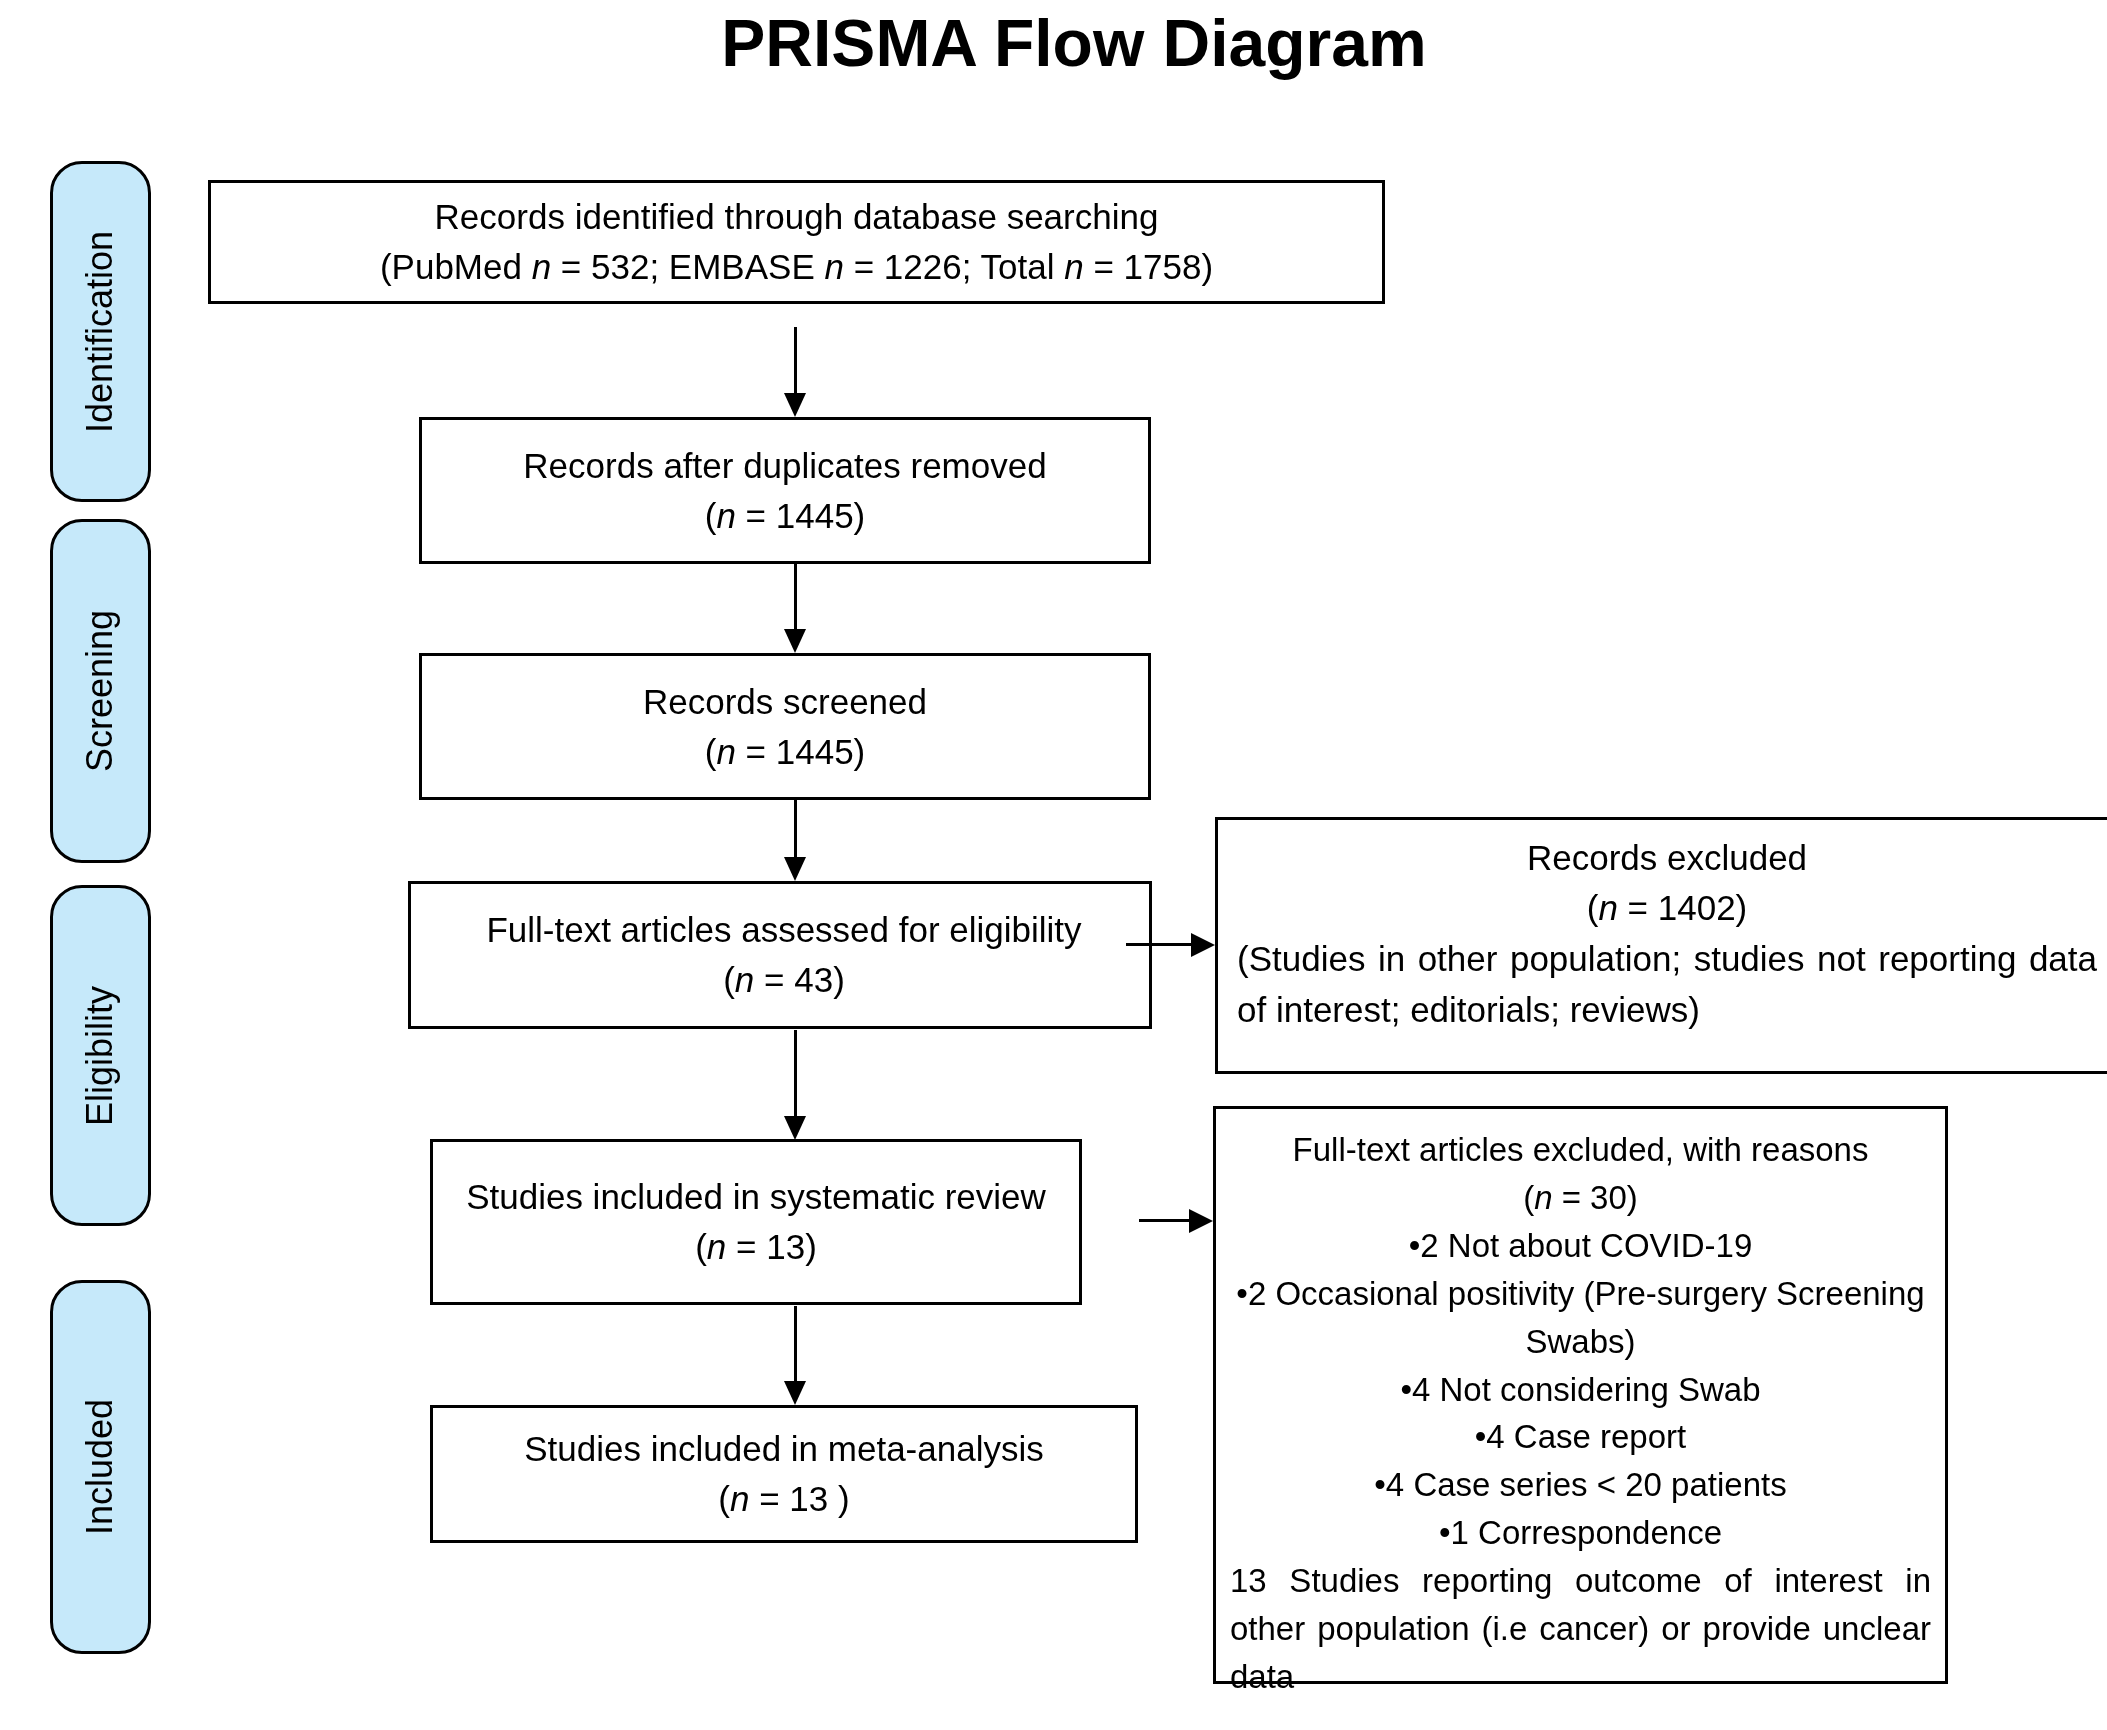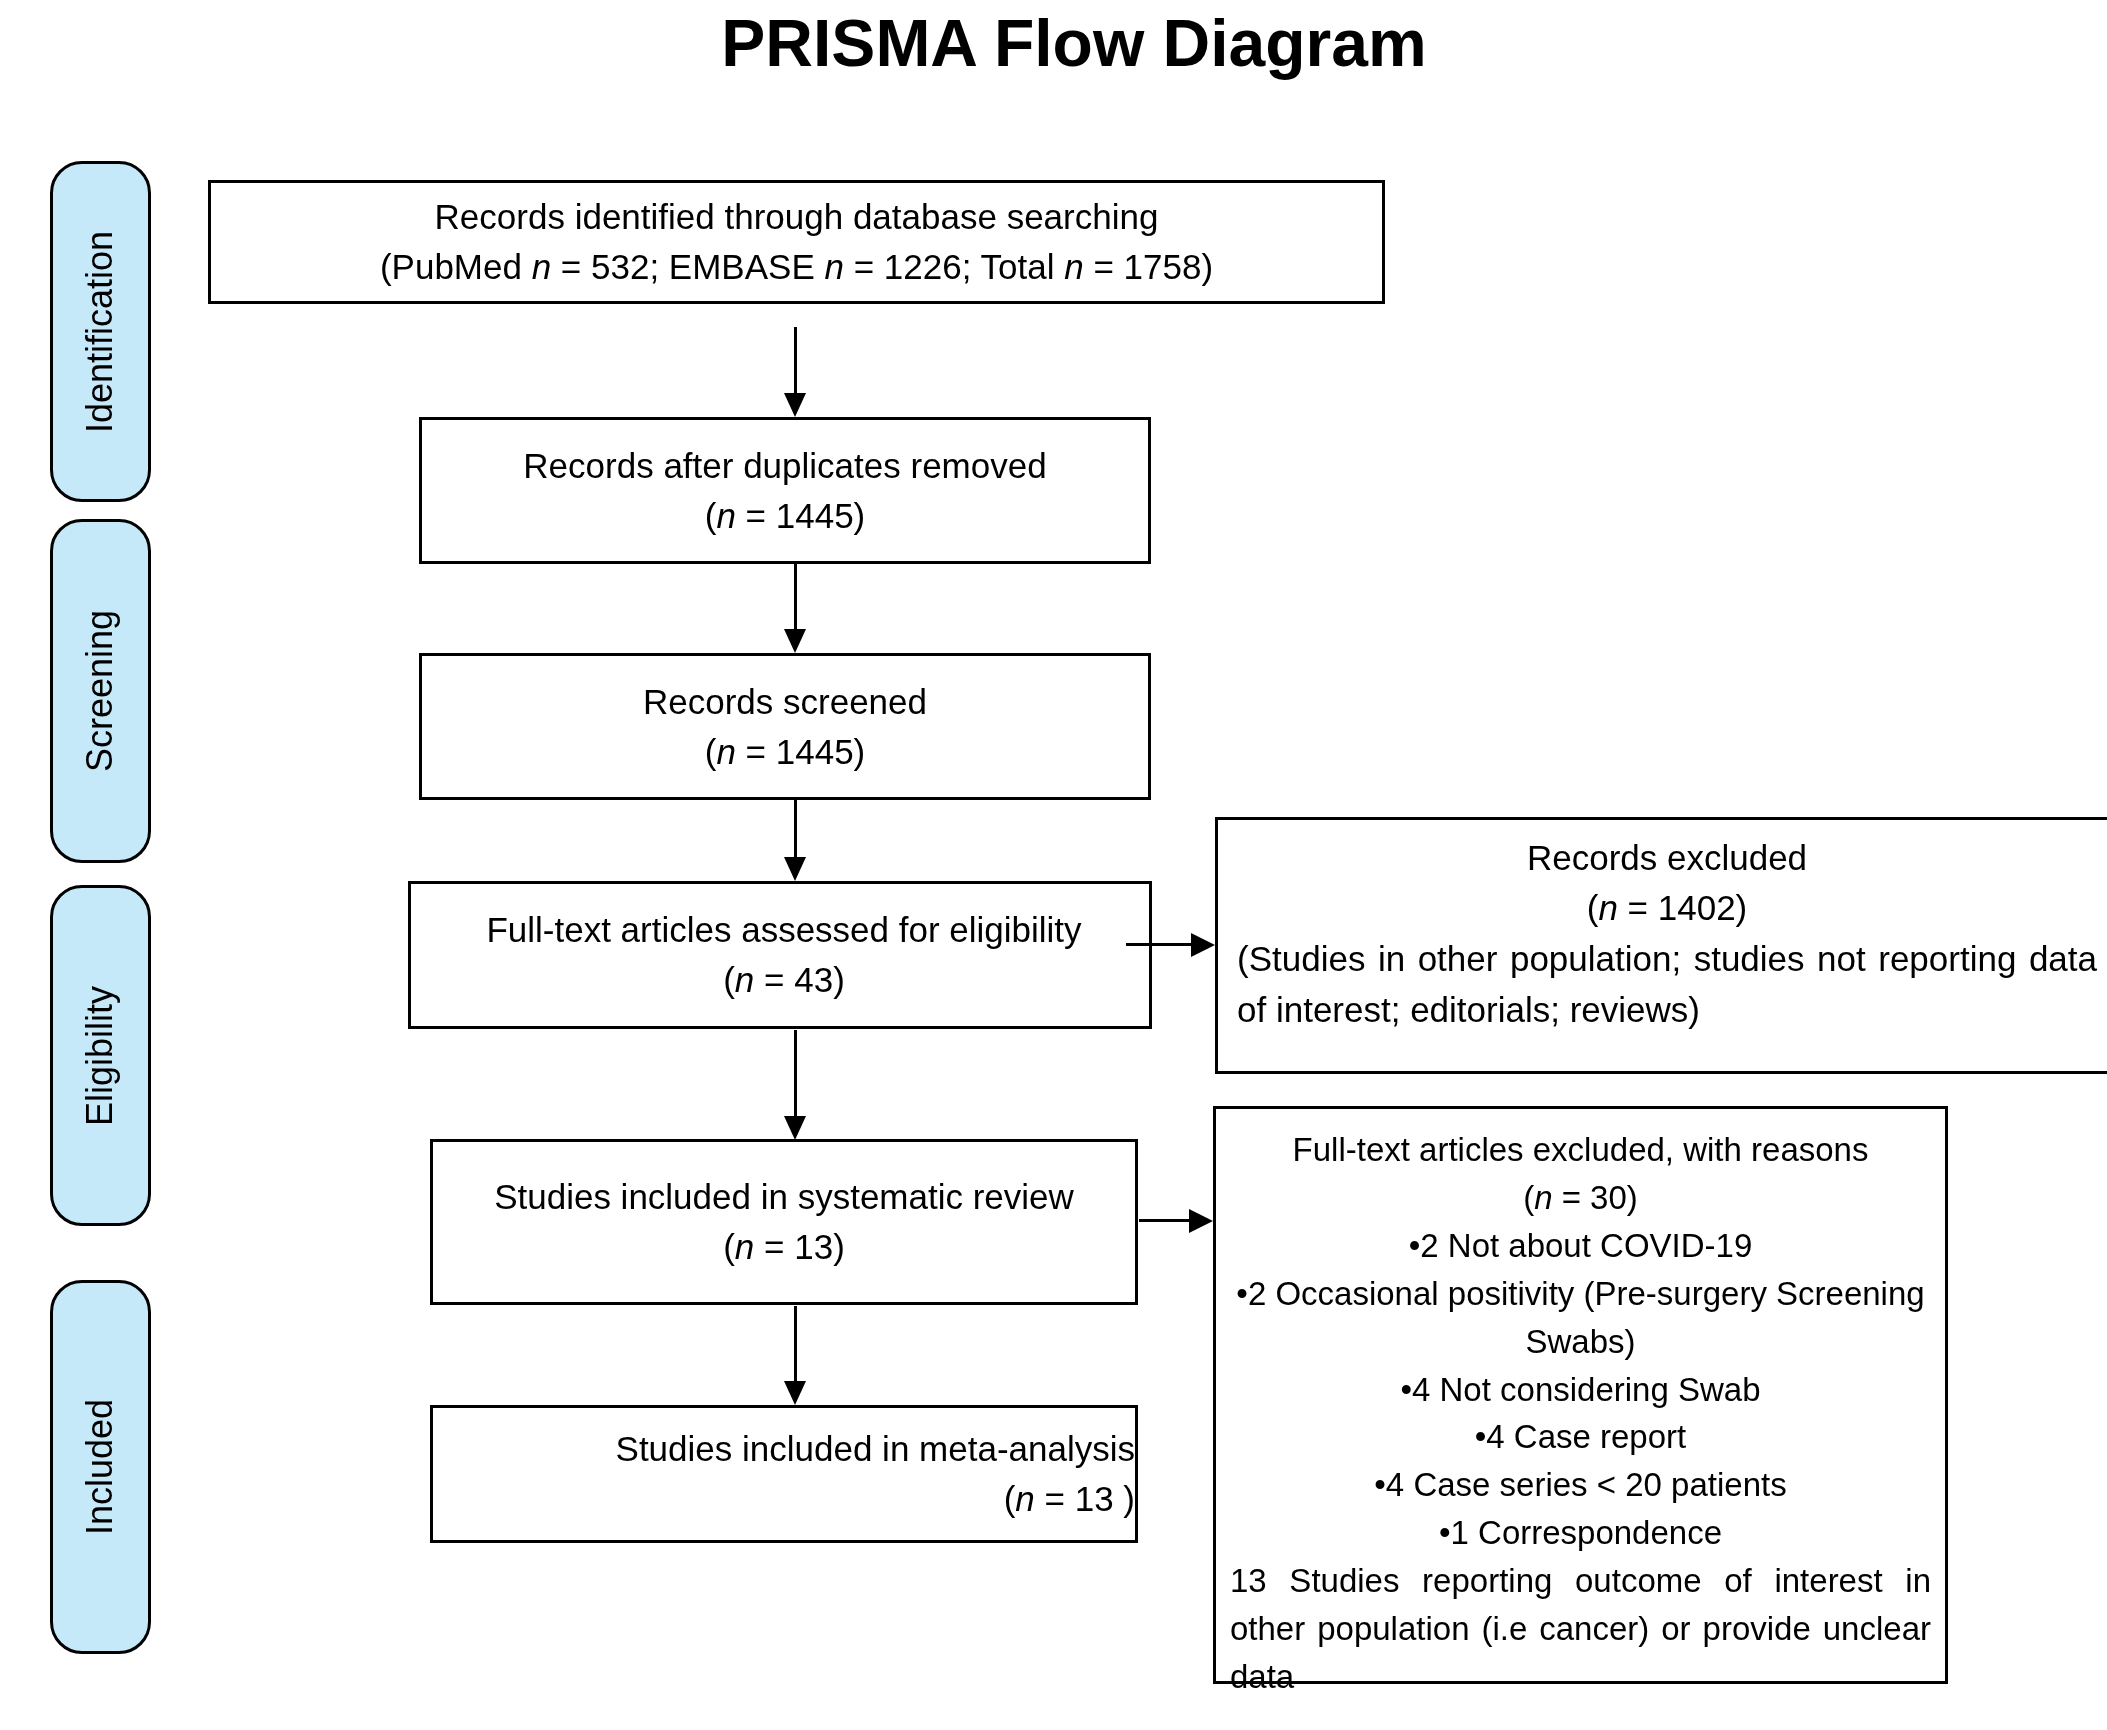"Studies included in systematic review" .fbox.b5 { width: 708px -> 652px }
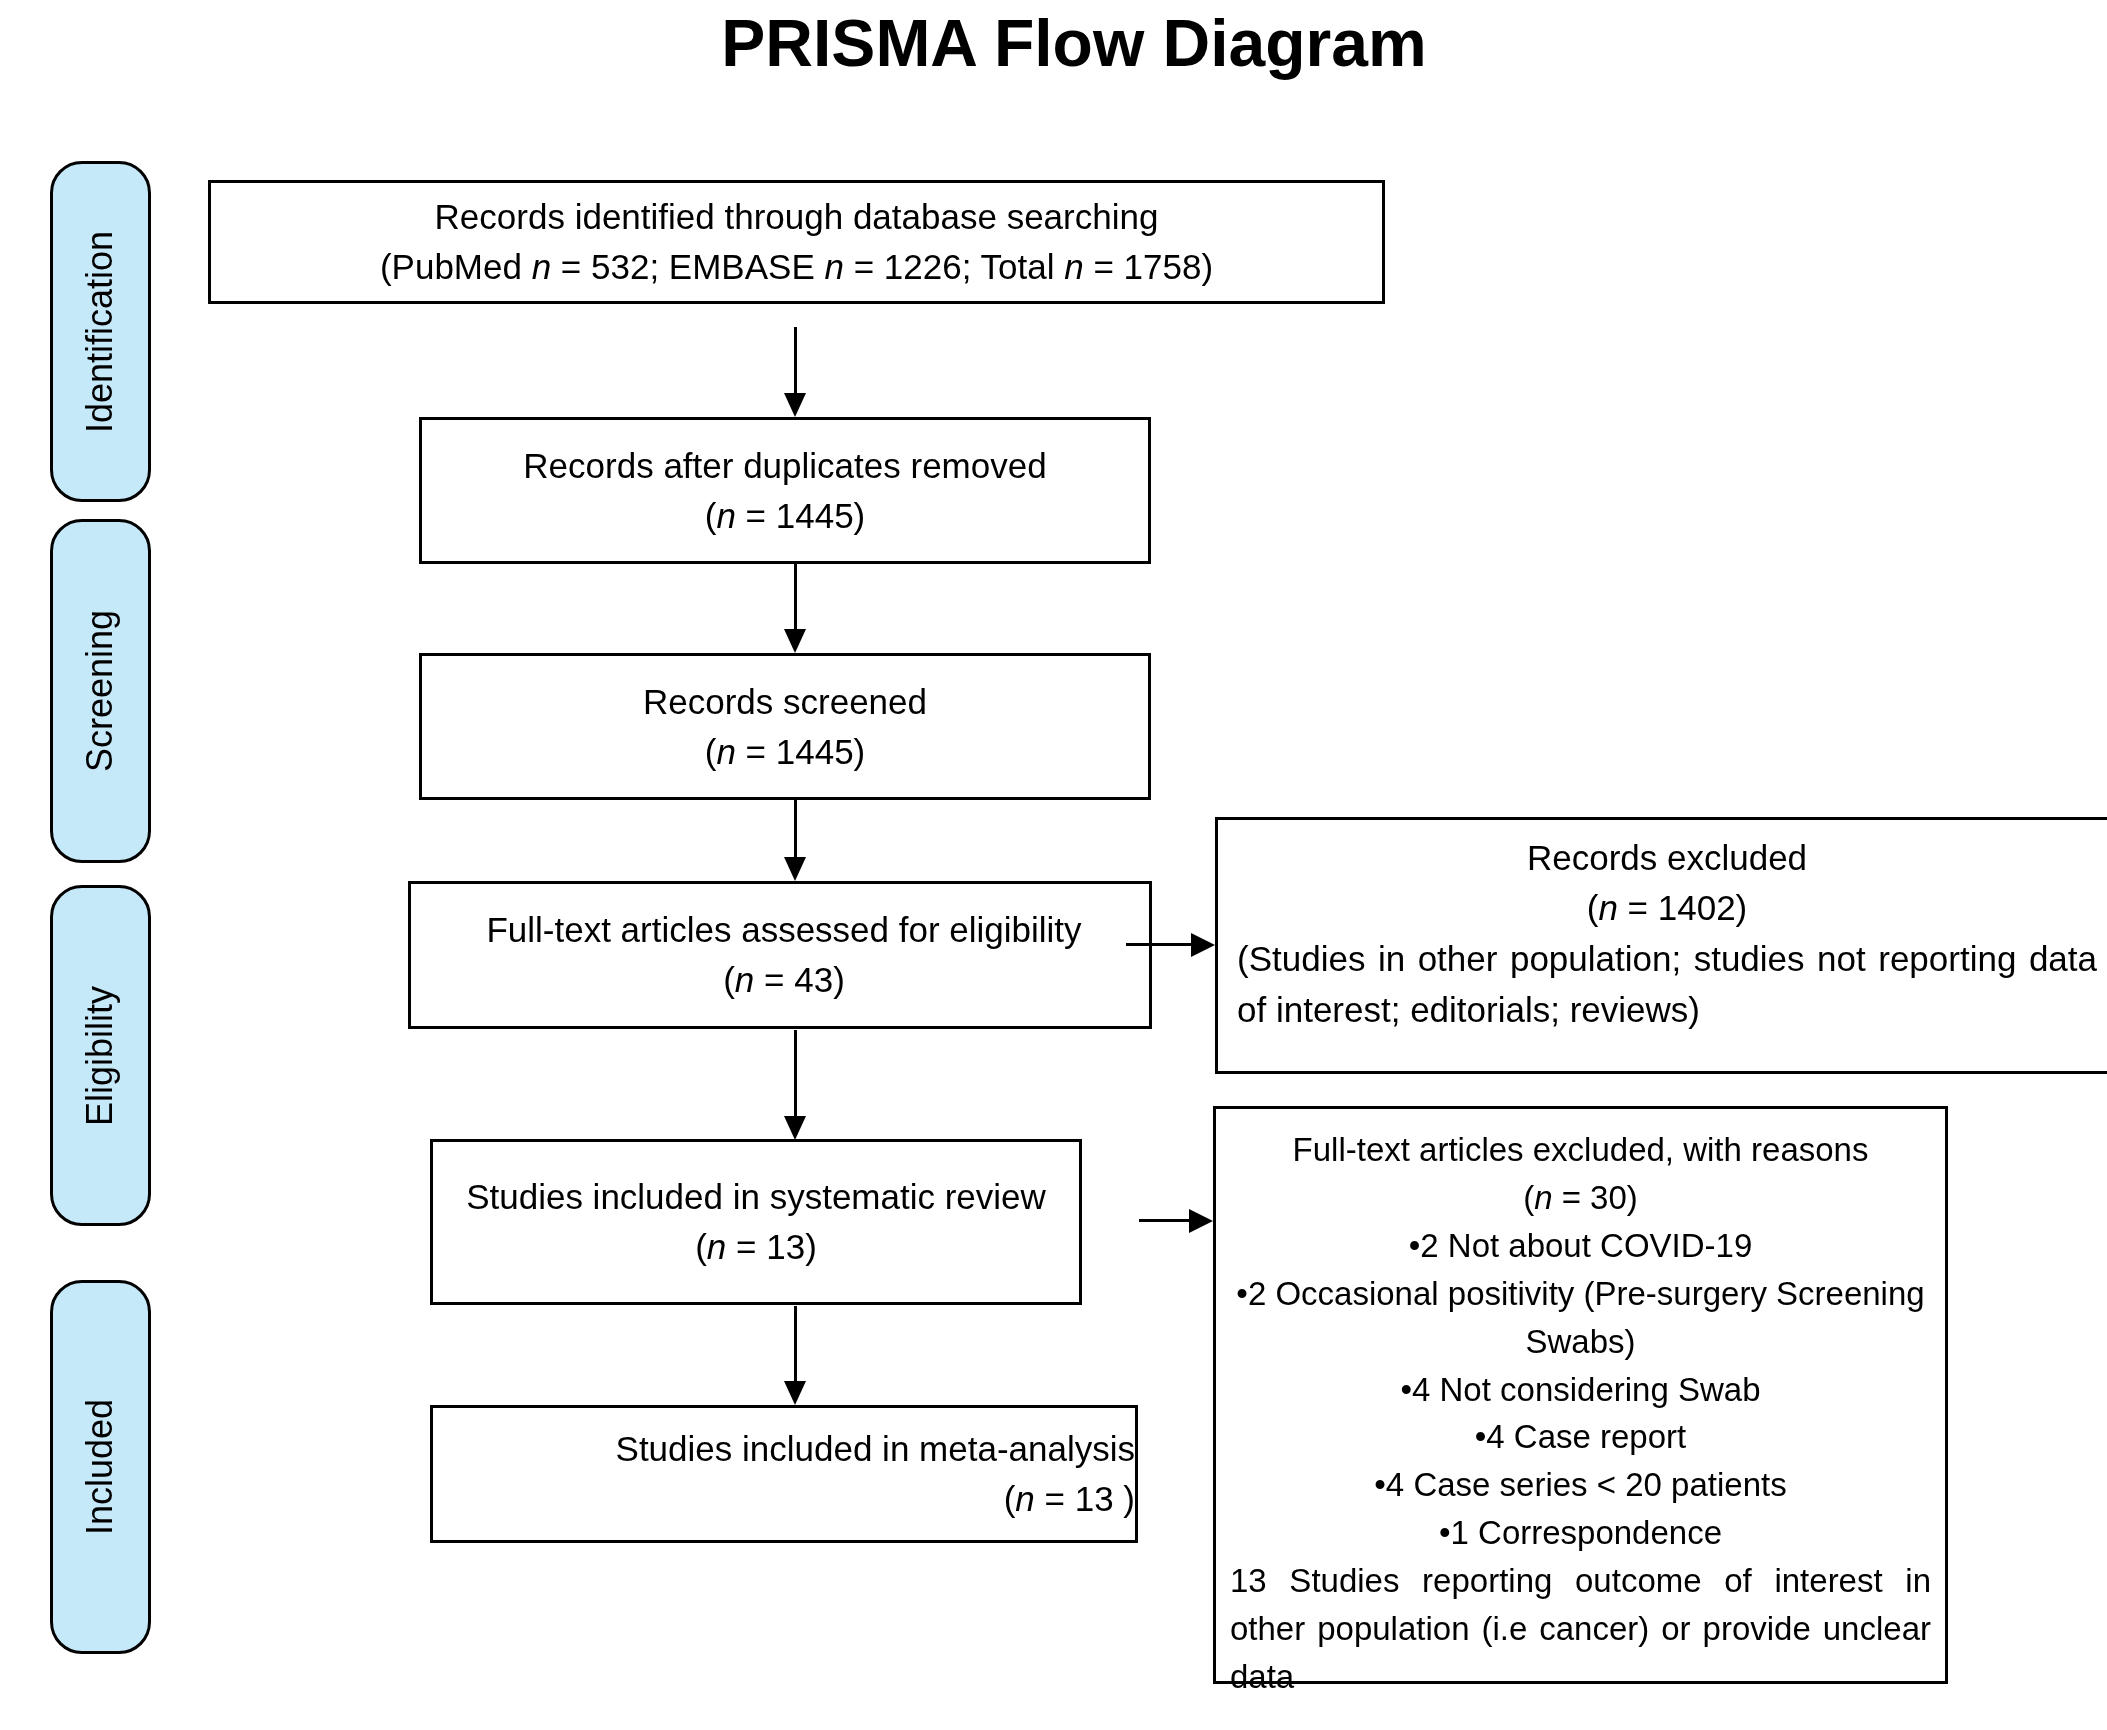"Studies included in meta-analysis" .fbox.b6 { align-items: flex-end -> none }
